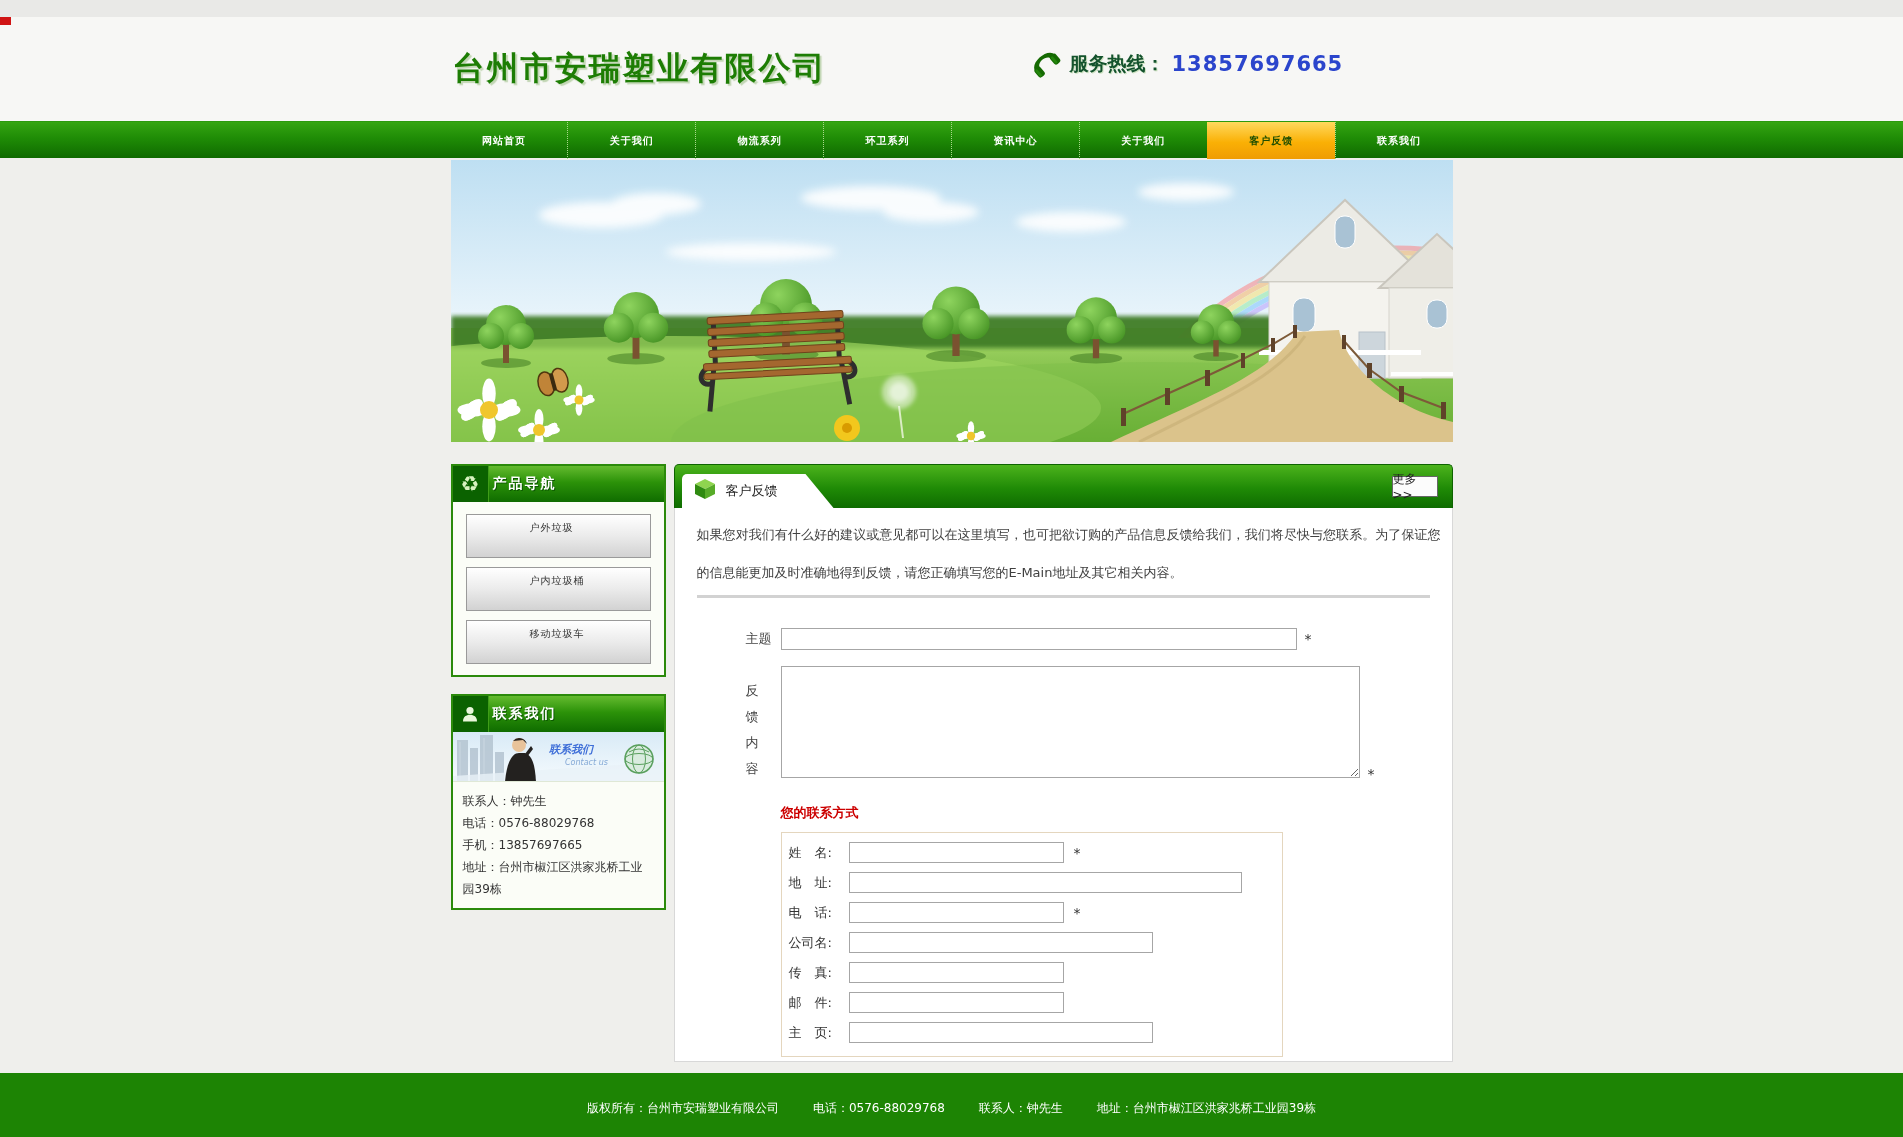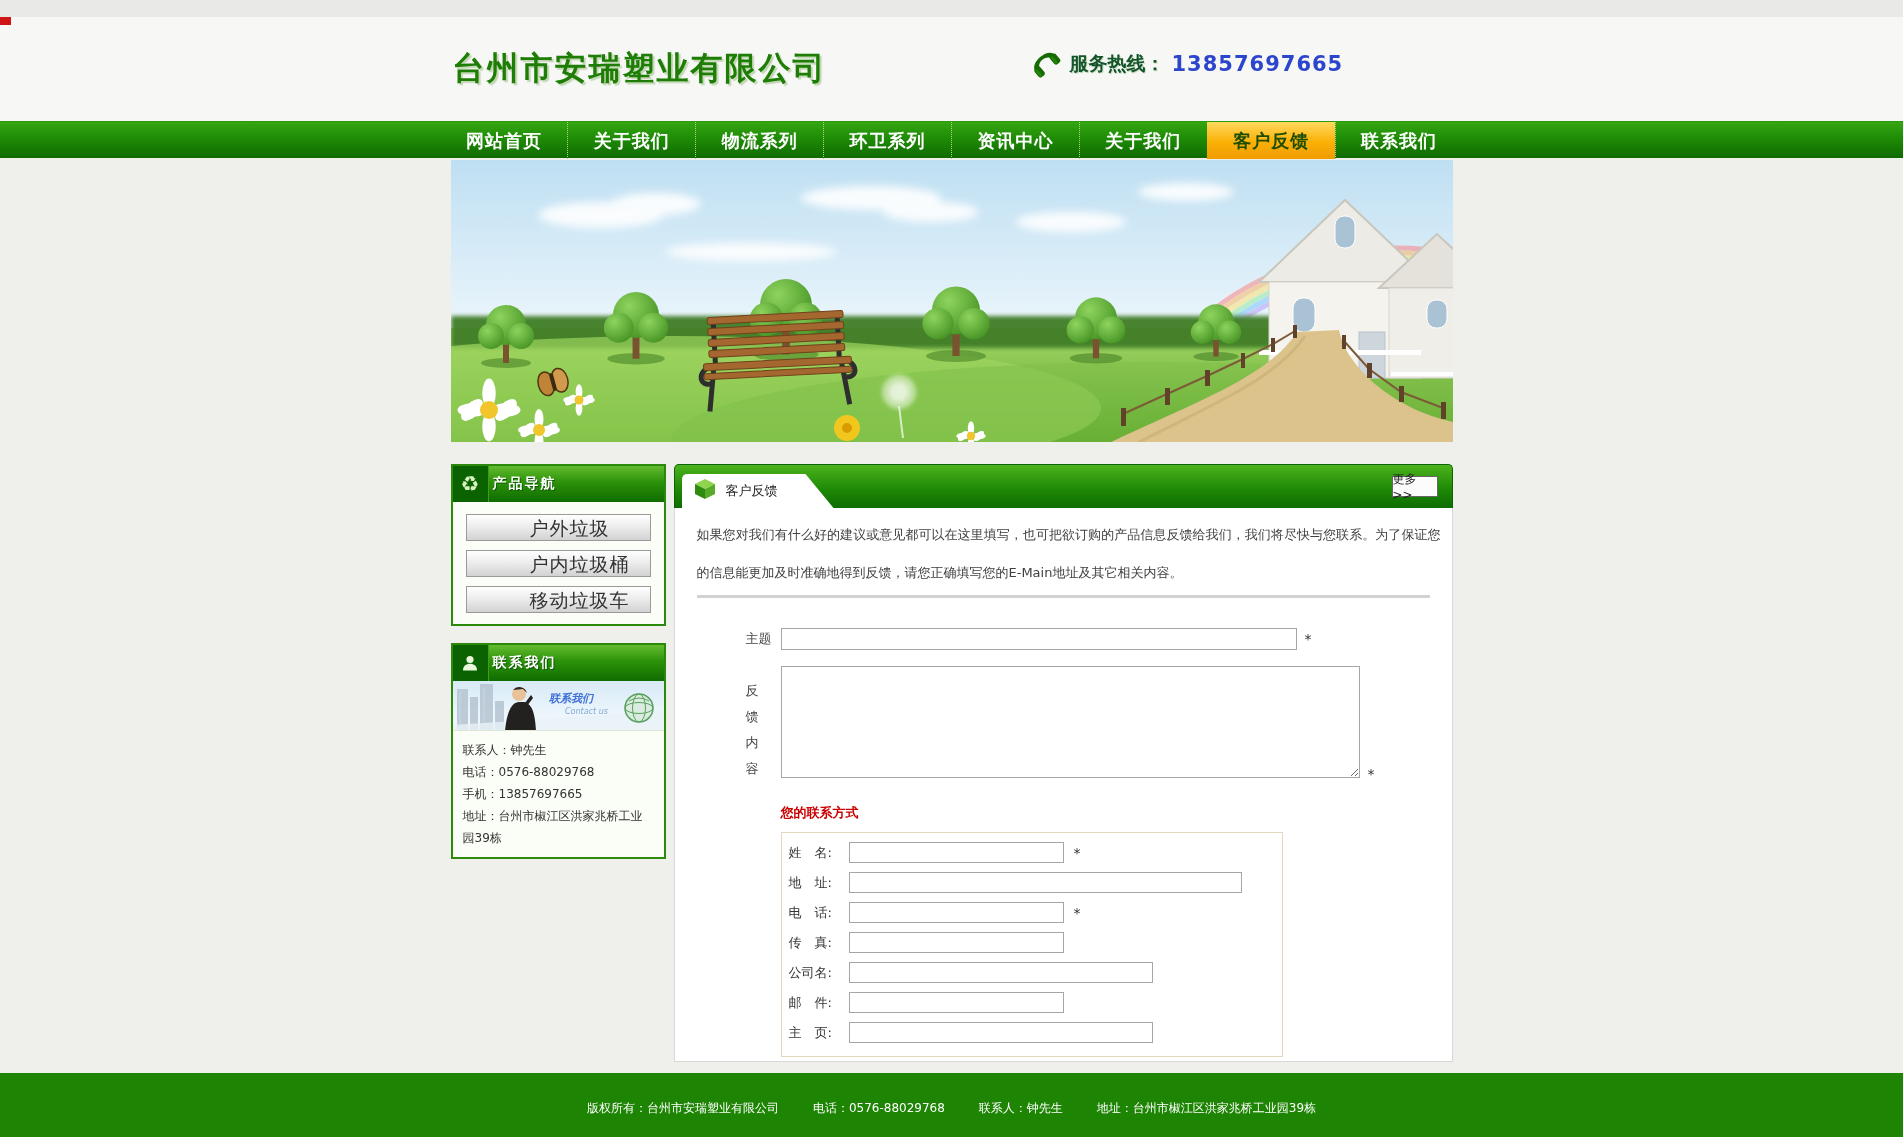"网站首页" .mainnav li { font-size: 18px -> 10px }
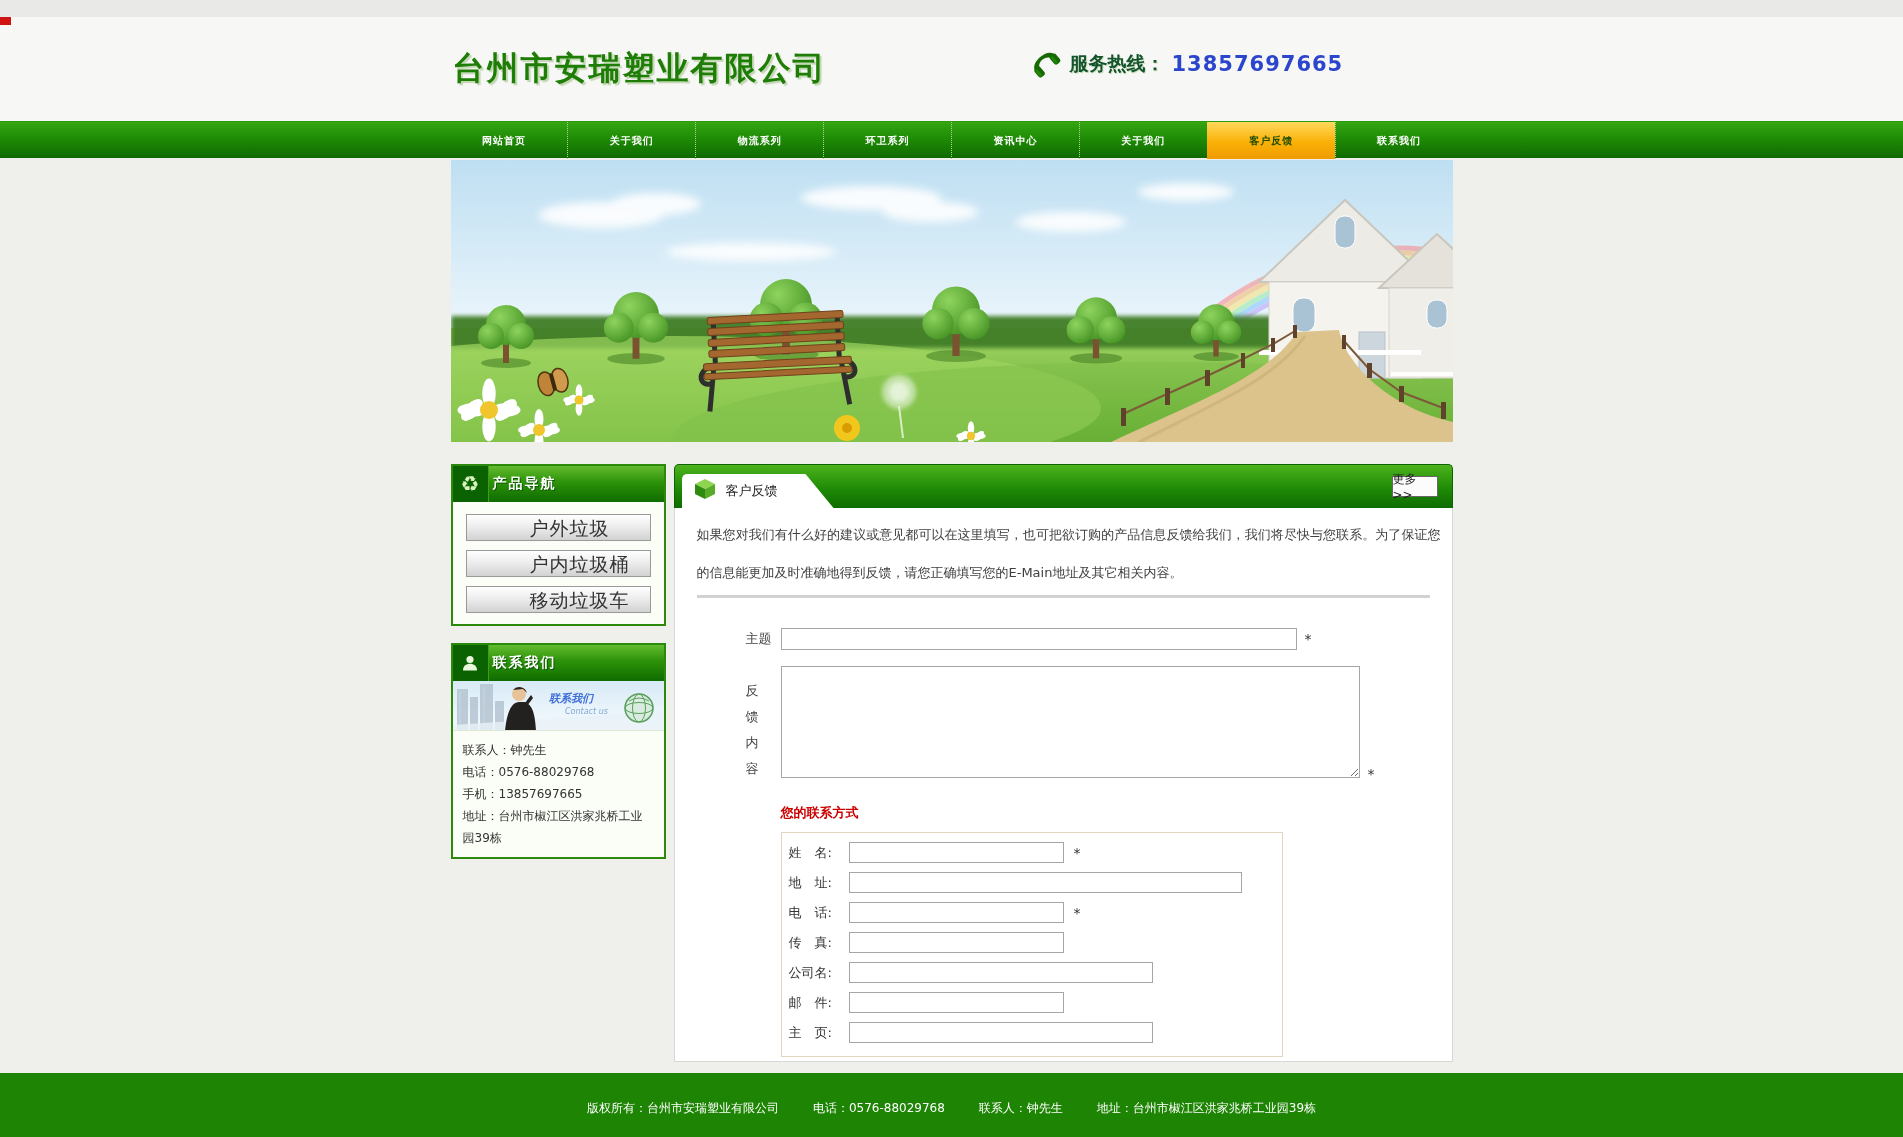"户外垃圾" .product-btn { font-size: 19px -> 10px; height: 27px -> 44px }
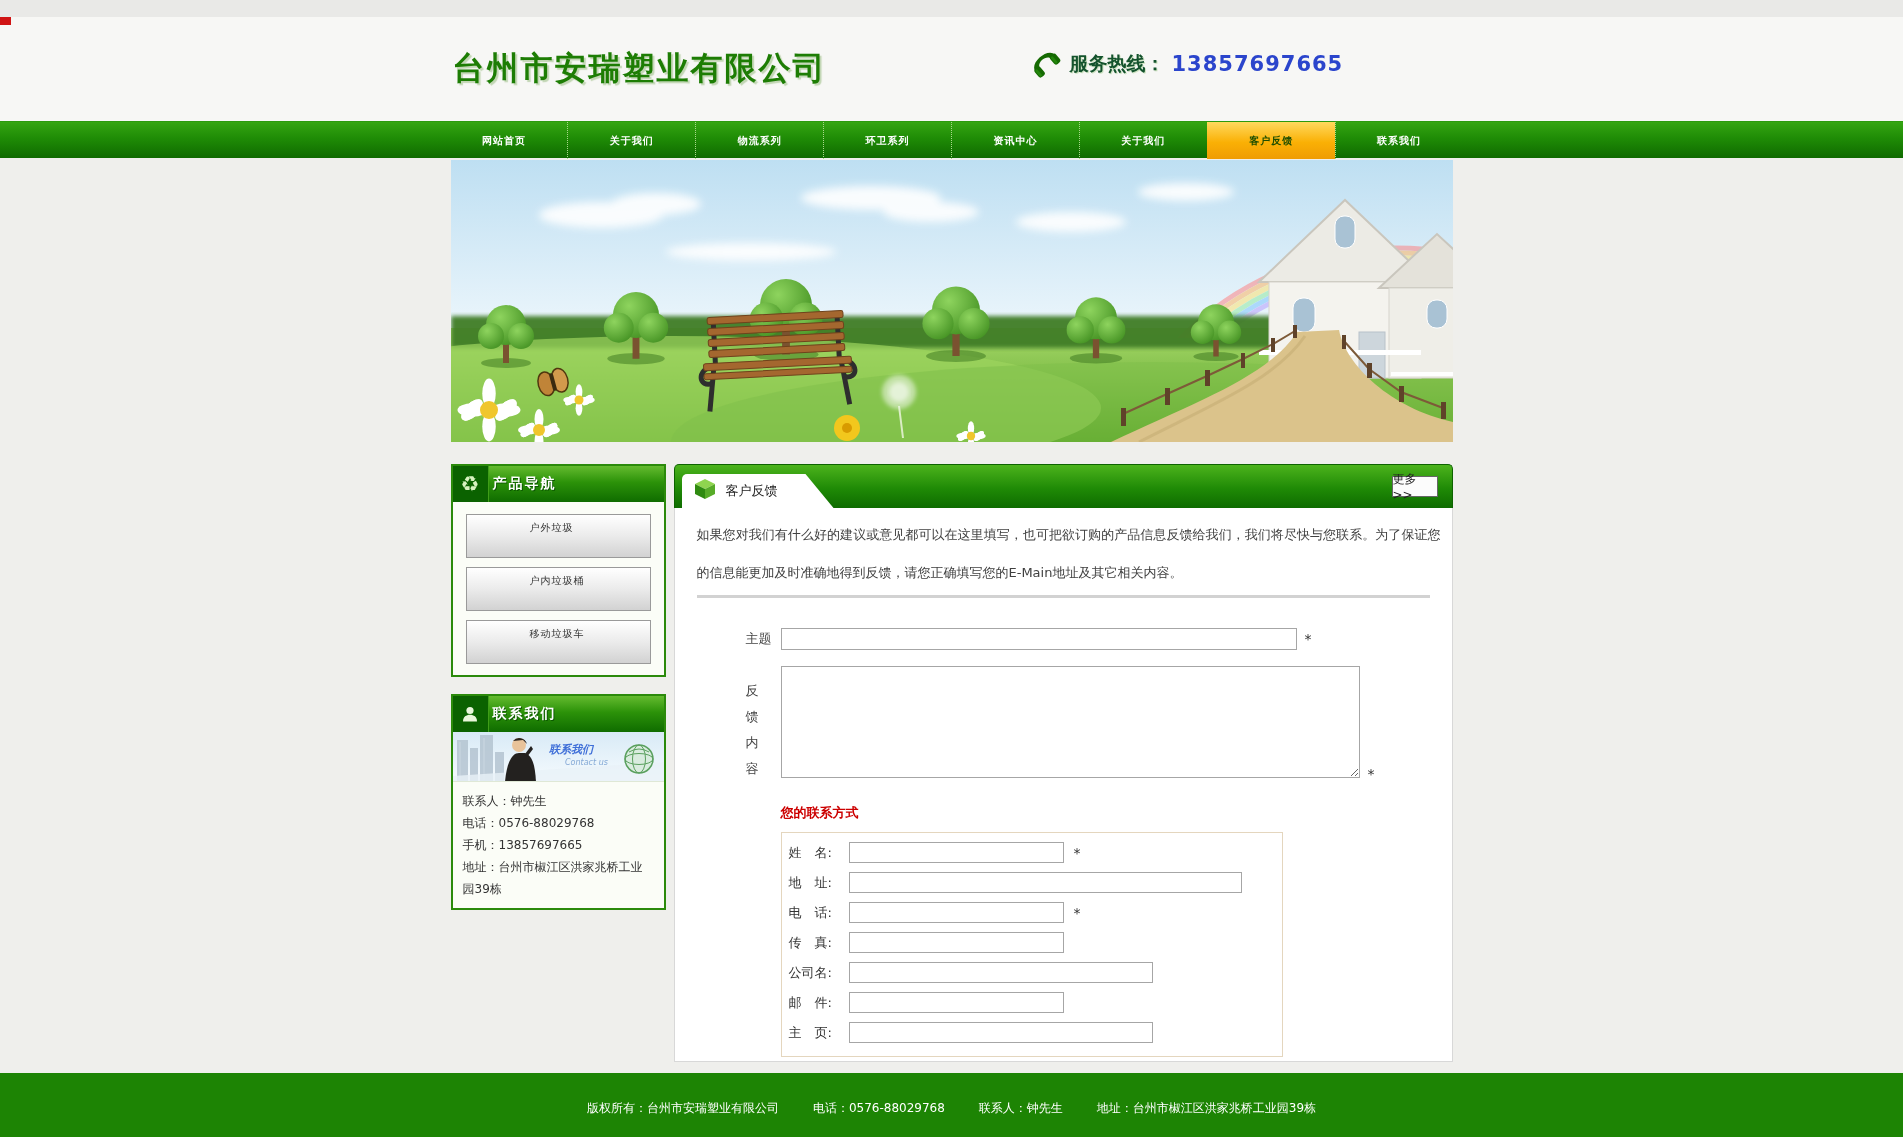"传 真:" div.frow { order: before "公司名:" -> after "公司名:" }
